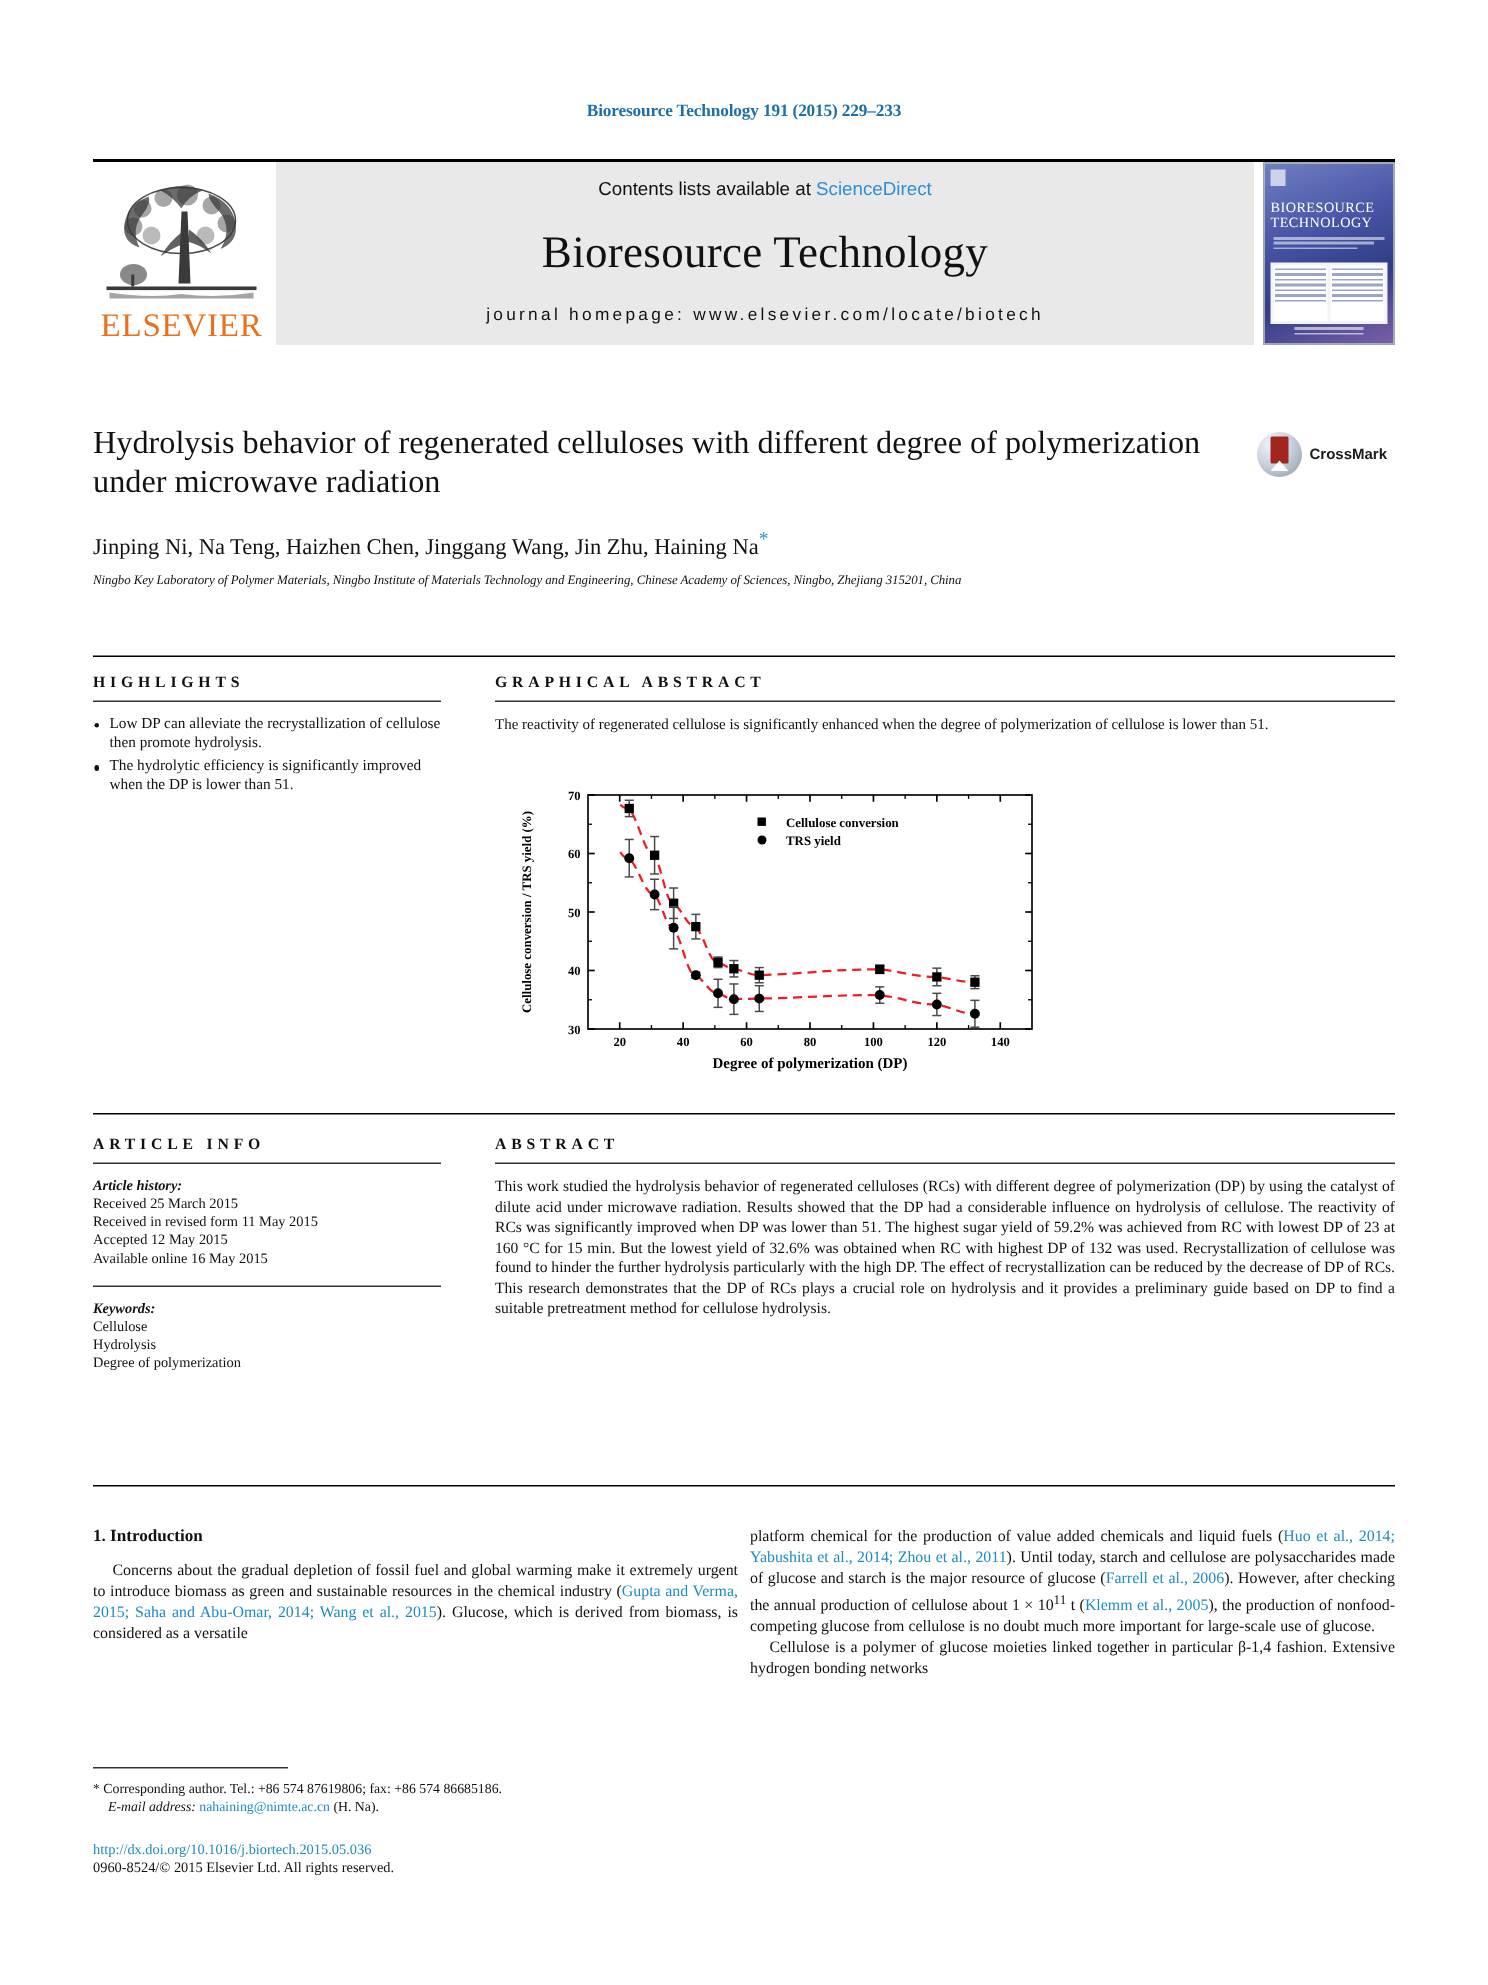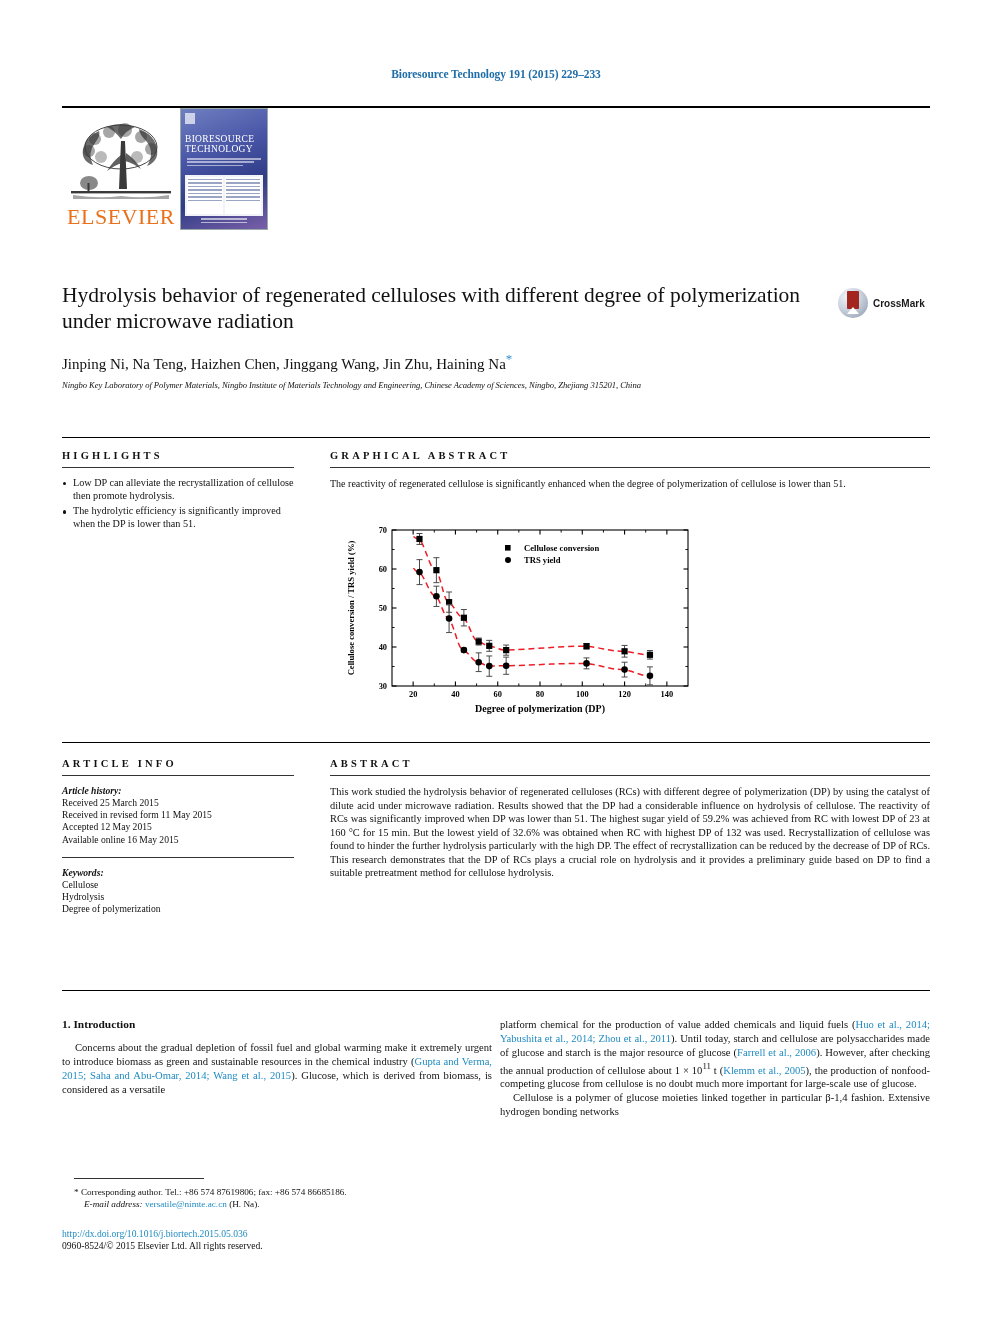"Contents lists available at" div.journal-band { html: none -> <div> <div> <span>Contents lists available at </span><span>ScienceDirect</span> </div> <div>Bioresource Technology</div> <div>journal homepage: www.elsevier.com/locate/biotech</div> </div> }
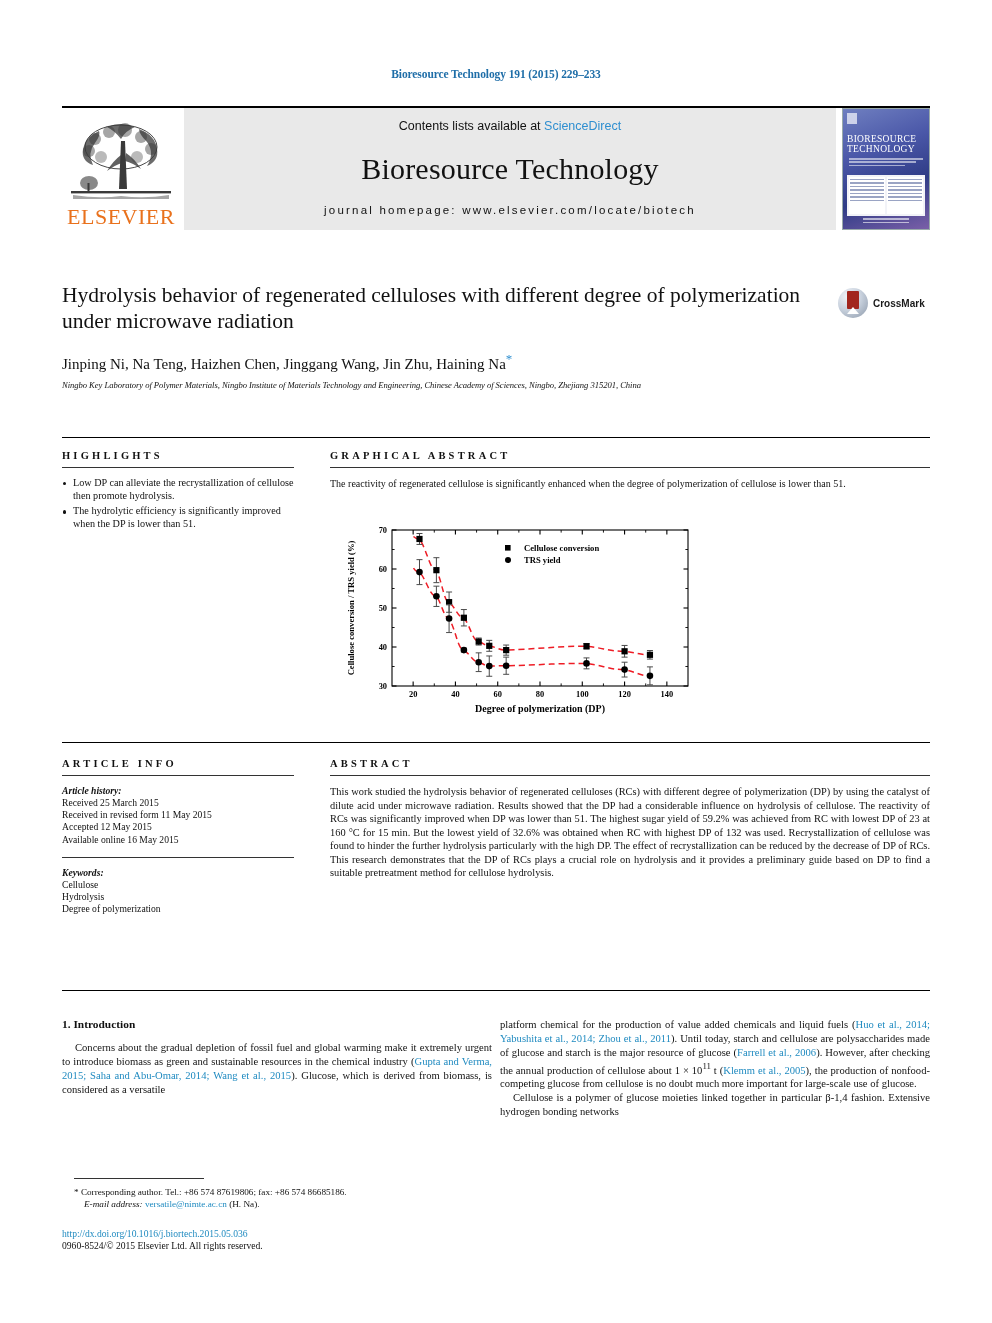"* Corresponding author. Tel.: +86" .footnote { left: 74px -> 62px }
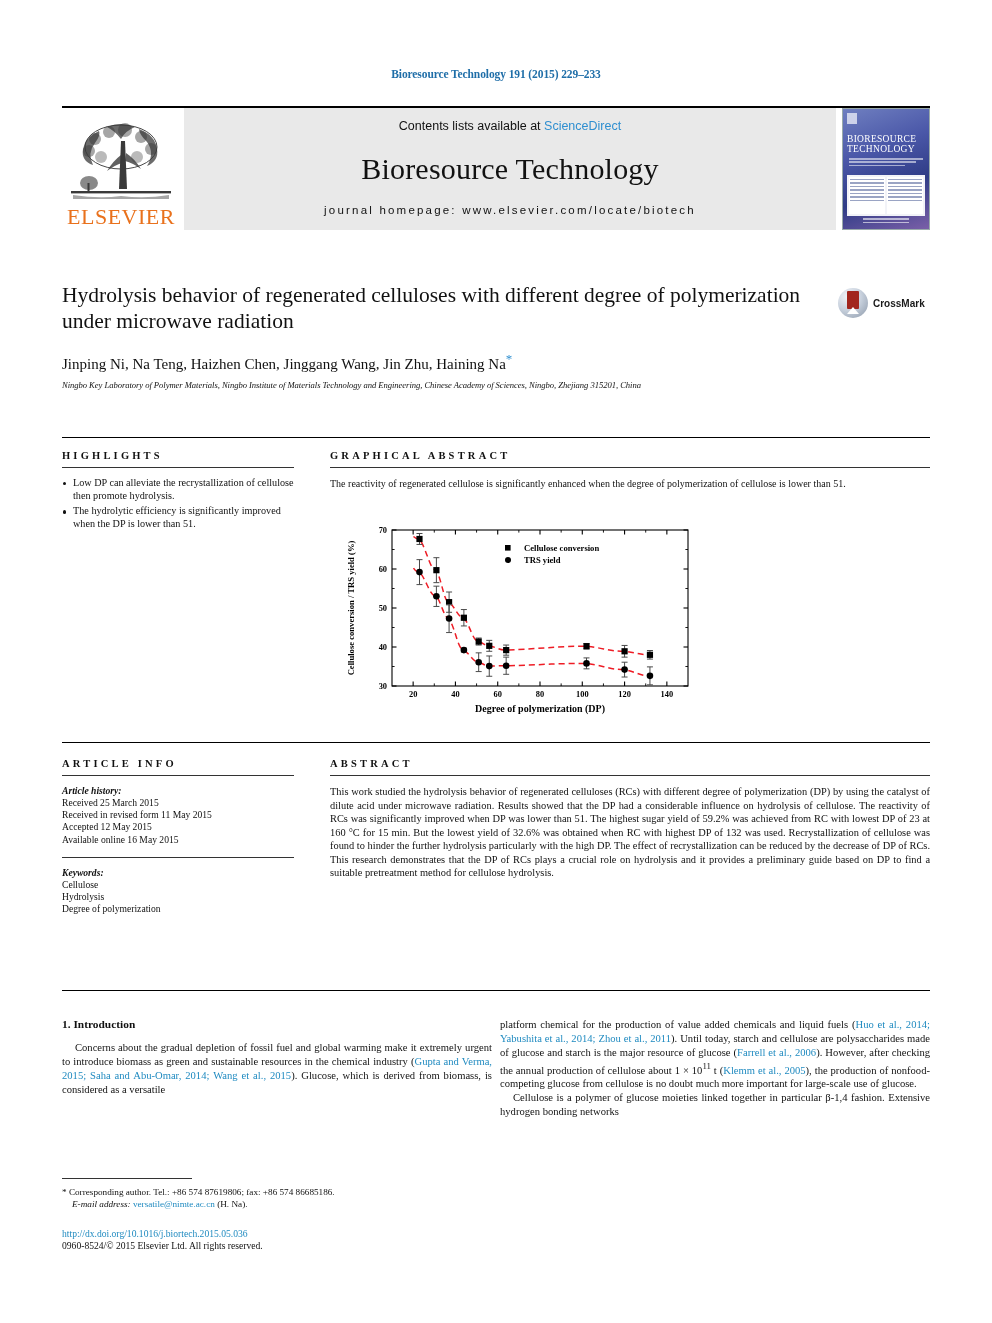"versatile@nimte.ac.cn" span.fn-mail { text: versatile@nimte.ac.cn -> nahaining@nimte.ac.cn }
